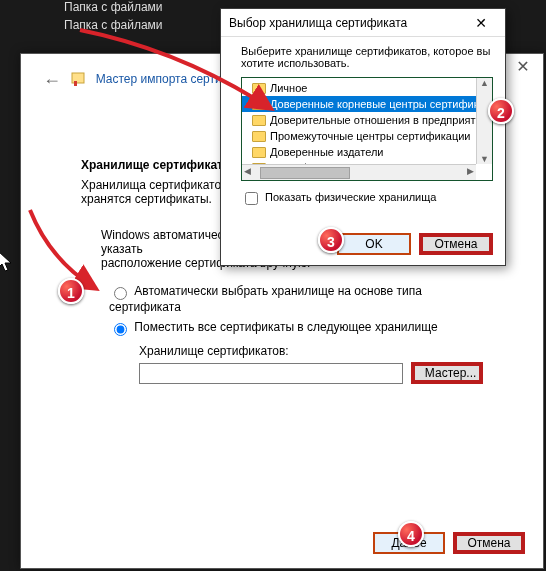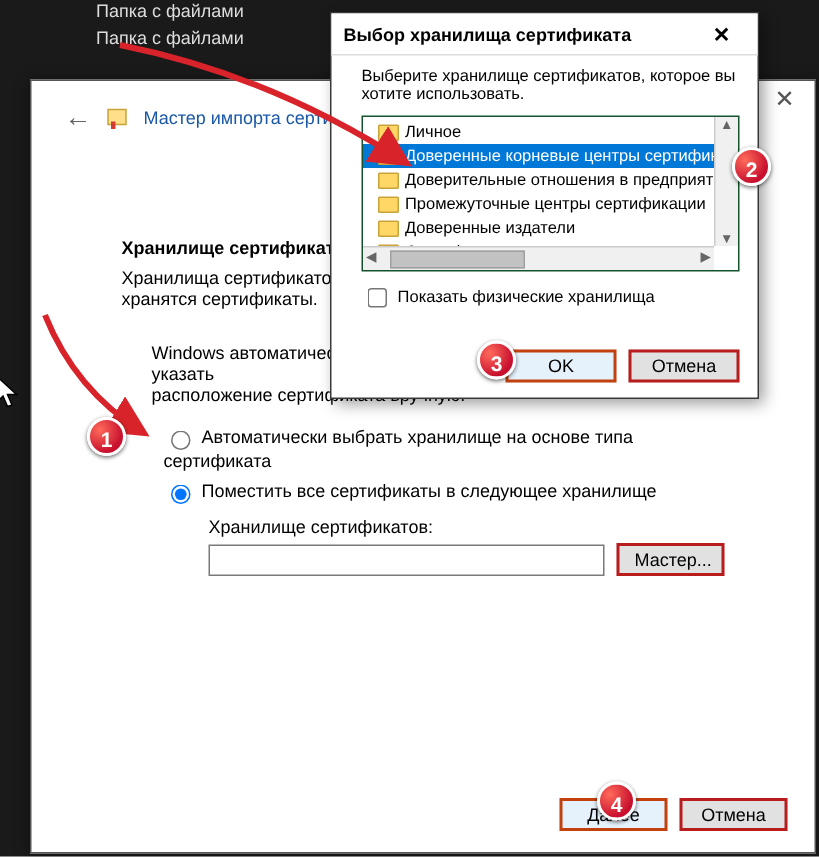"Выбор хранилища сертификата" .modal-title { font-weight: bold -> none }
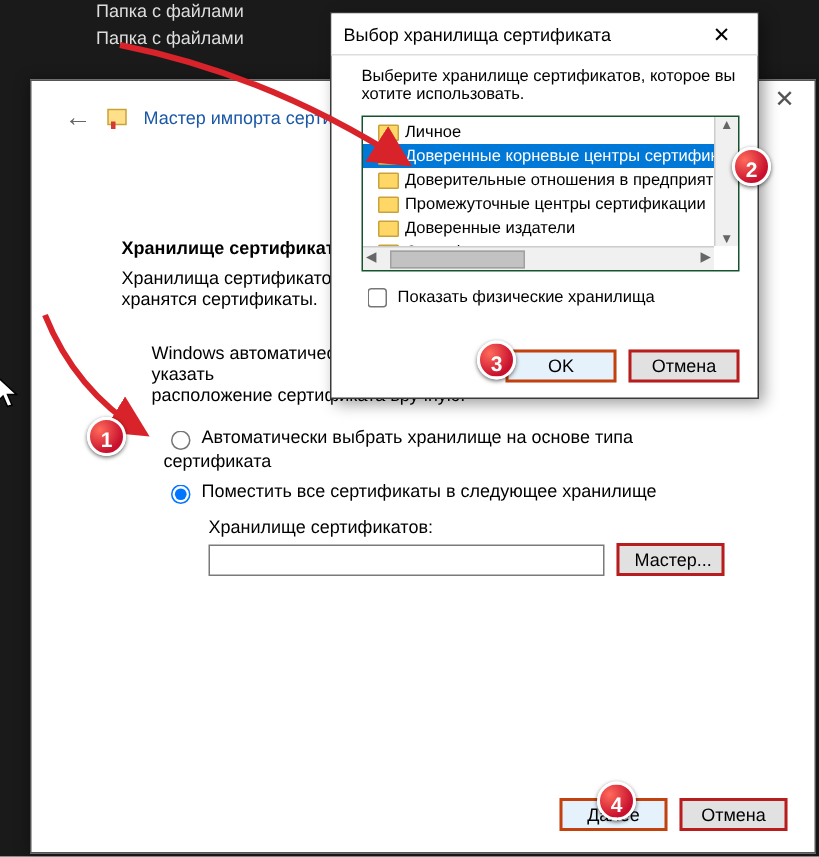"Отмена" .btn { border: 2px solid #b91c1c -> 4px solid #b91c1c }
